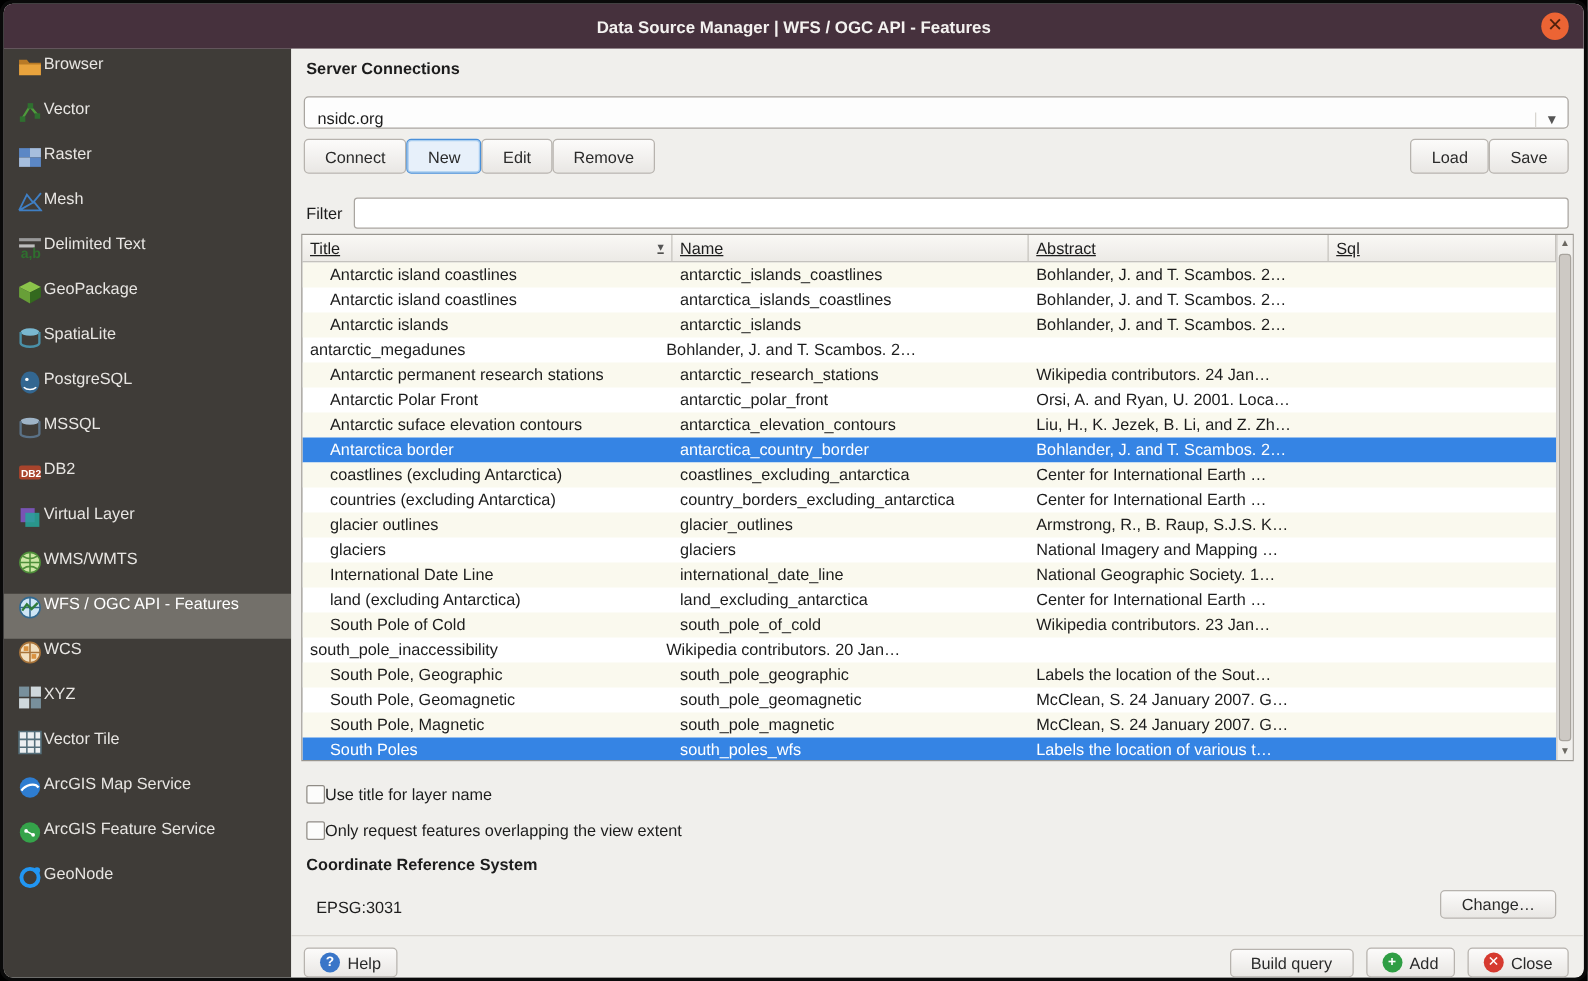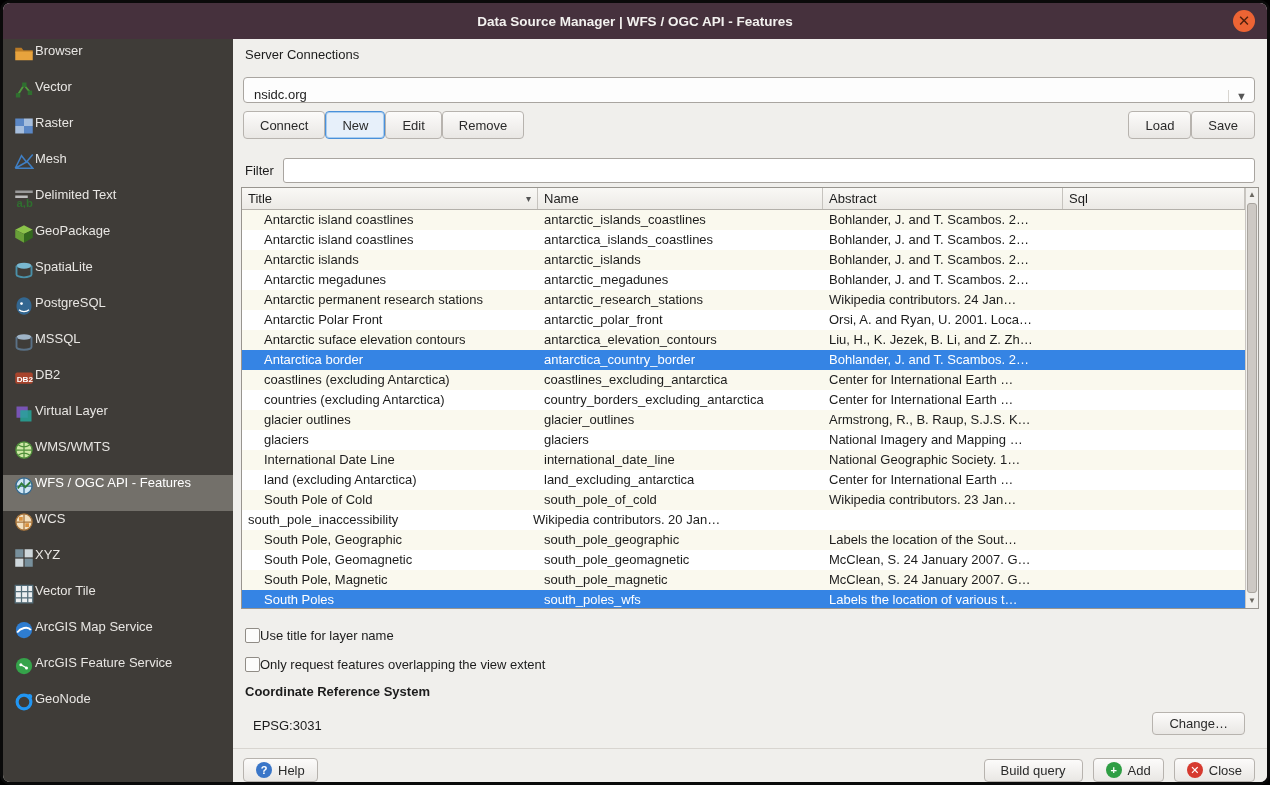"Server Connections" .sec-title { font-weight: normal -> bold }
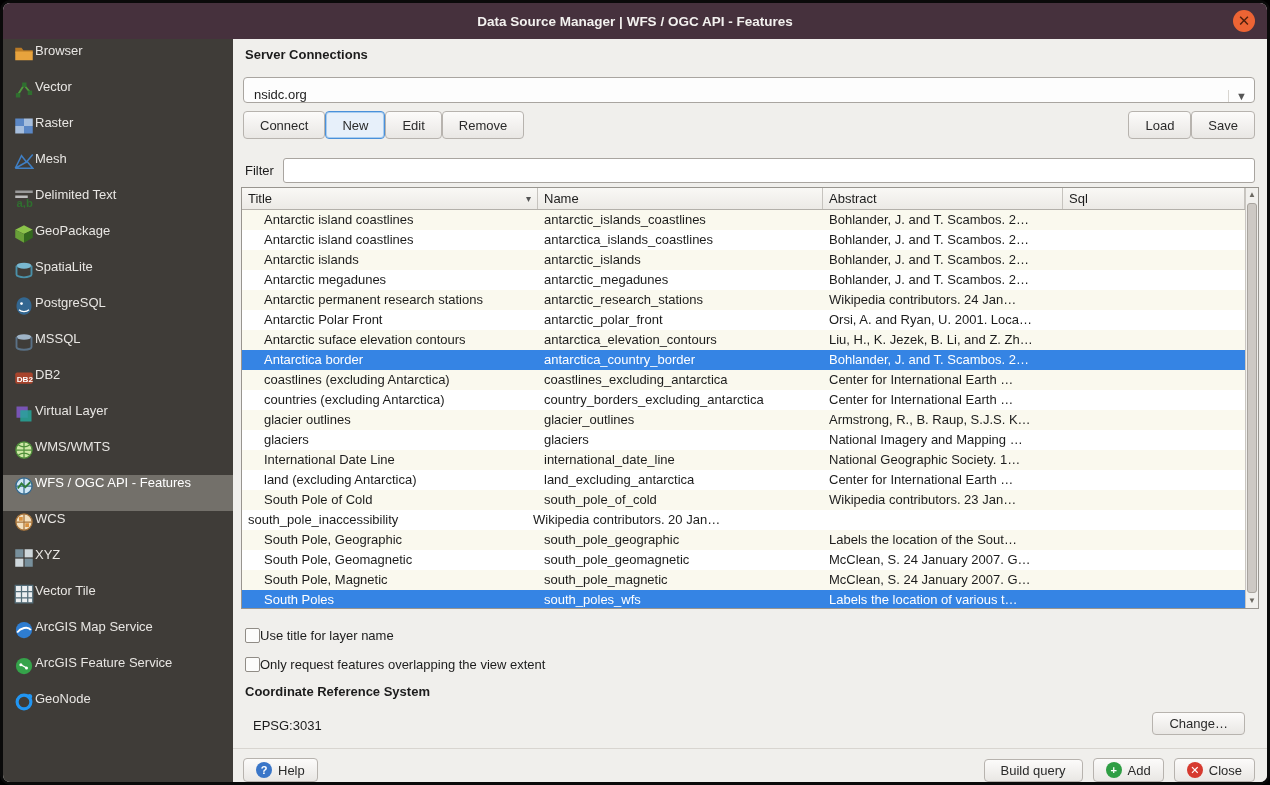"Title" .t-hcell { text-decoration: none -> underline }
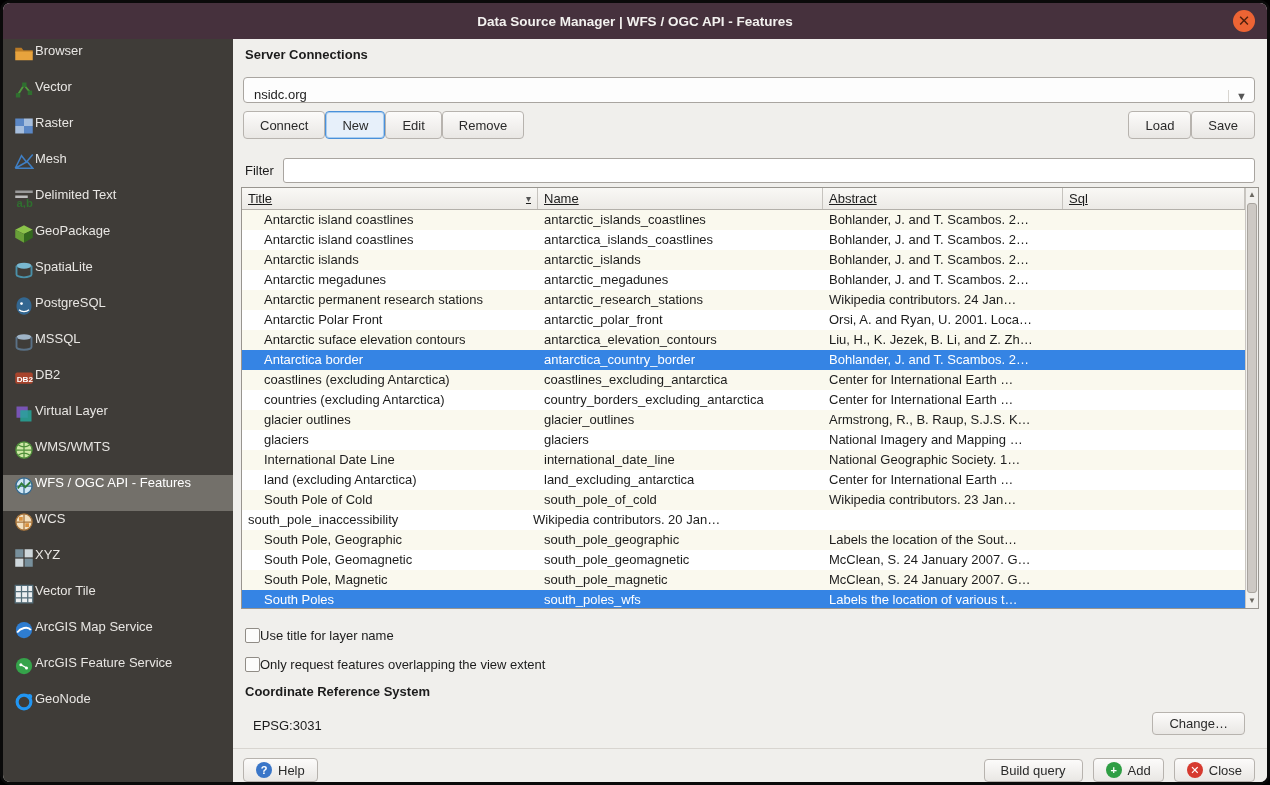"Antarctic megadunes" div.t-cell { html: <div>Antarctic megadunes</div> -> none }
